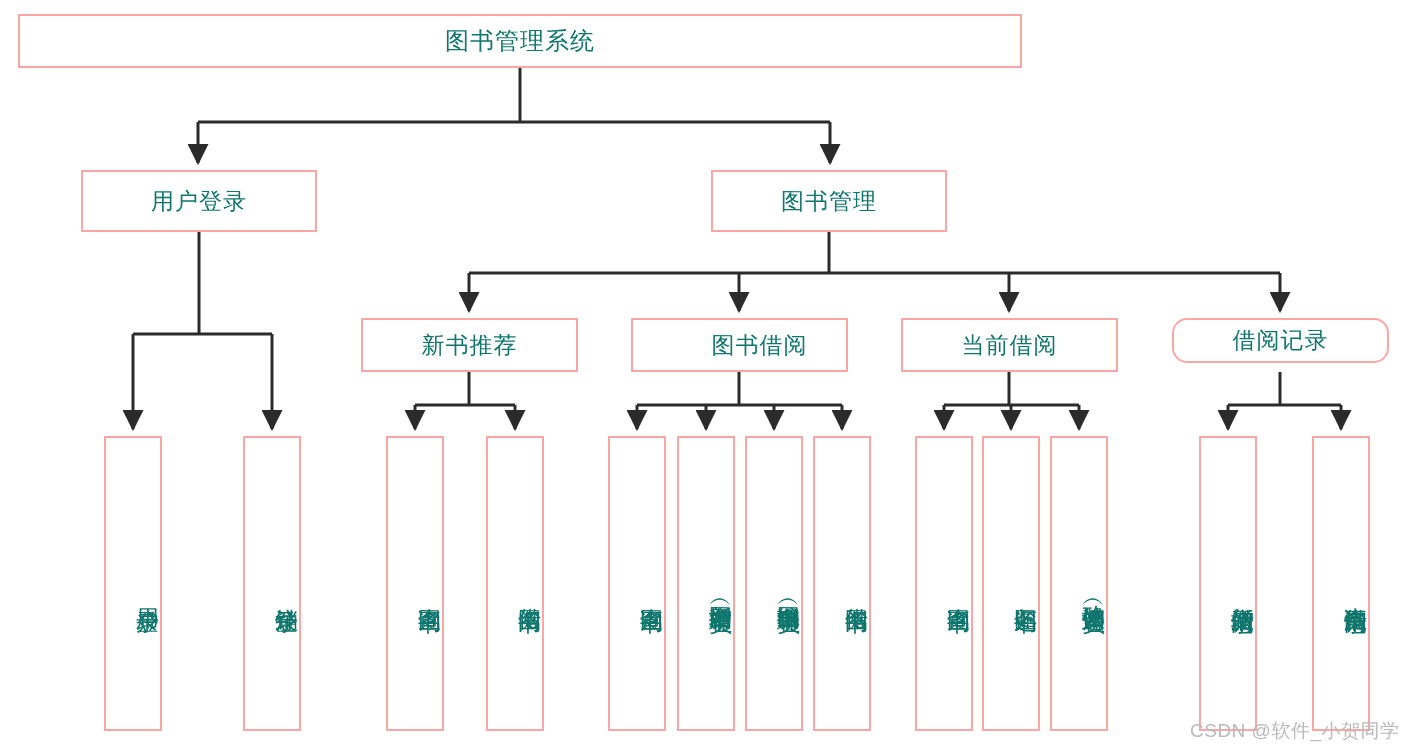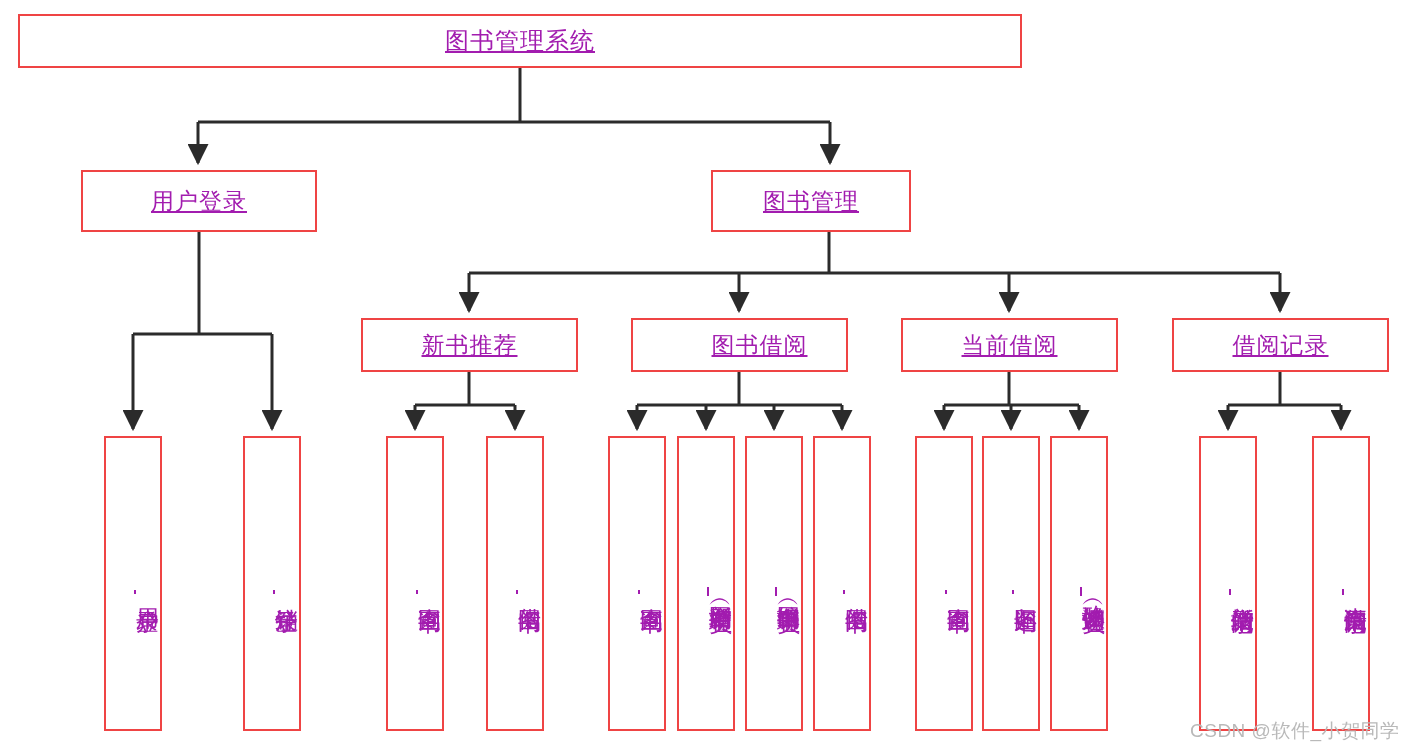"图书管理系统" .node { border: 2px solid #ef4444 -> 2px solid #fca5a5; color: #a21caf -> #0f766e; text-decoration: underline -> none }
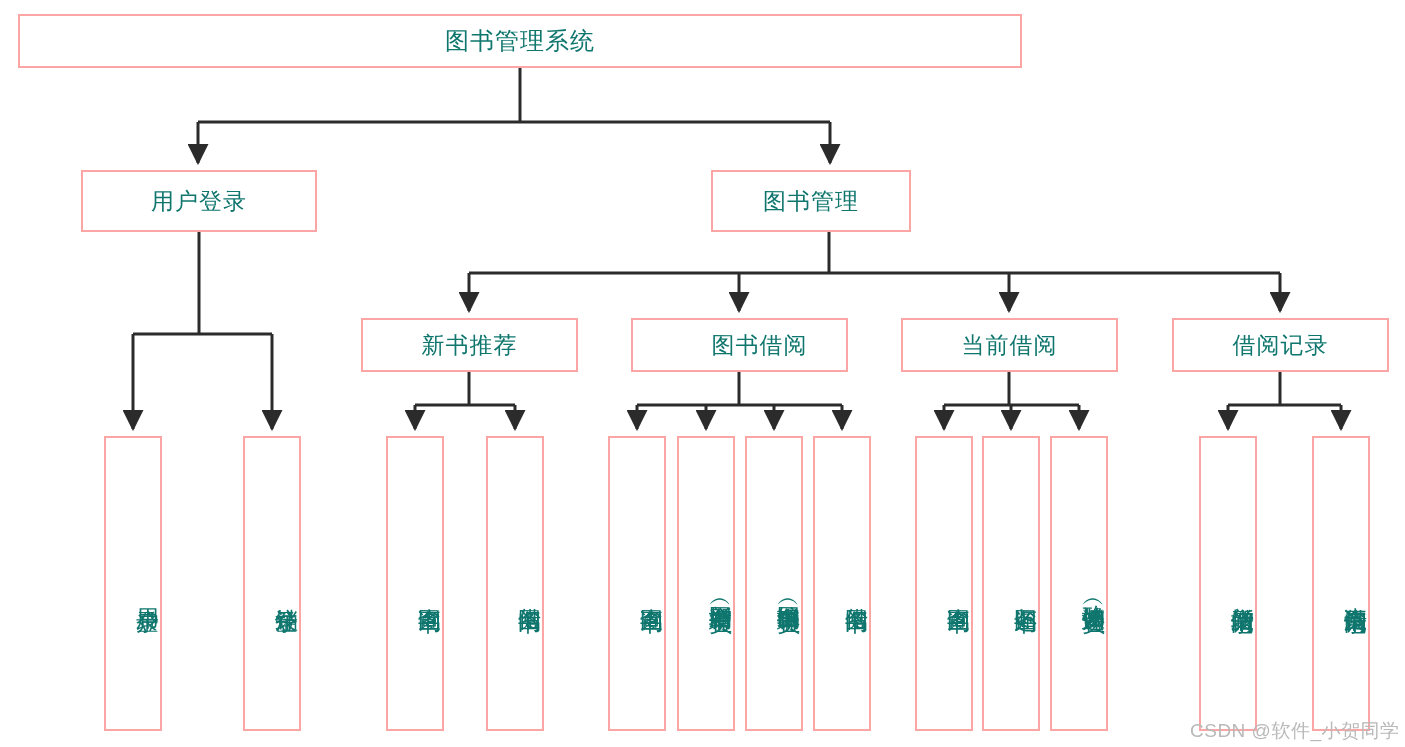"图书管理" div.node { width: 200px -> 236px }
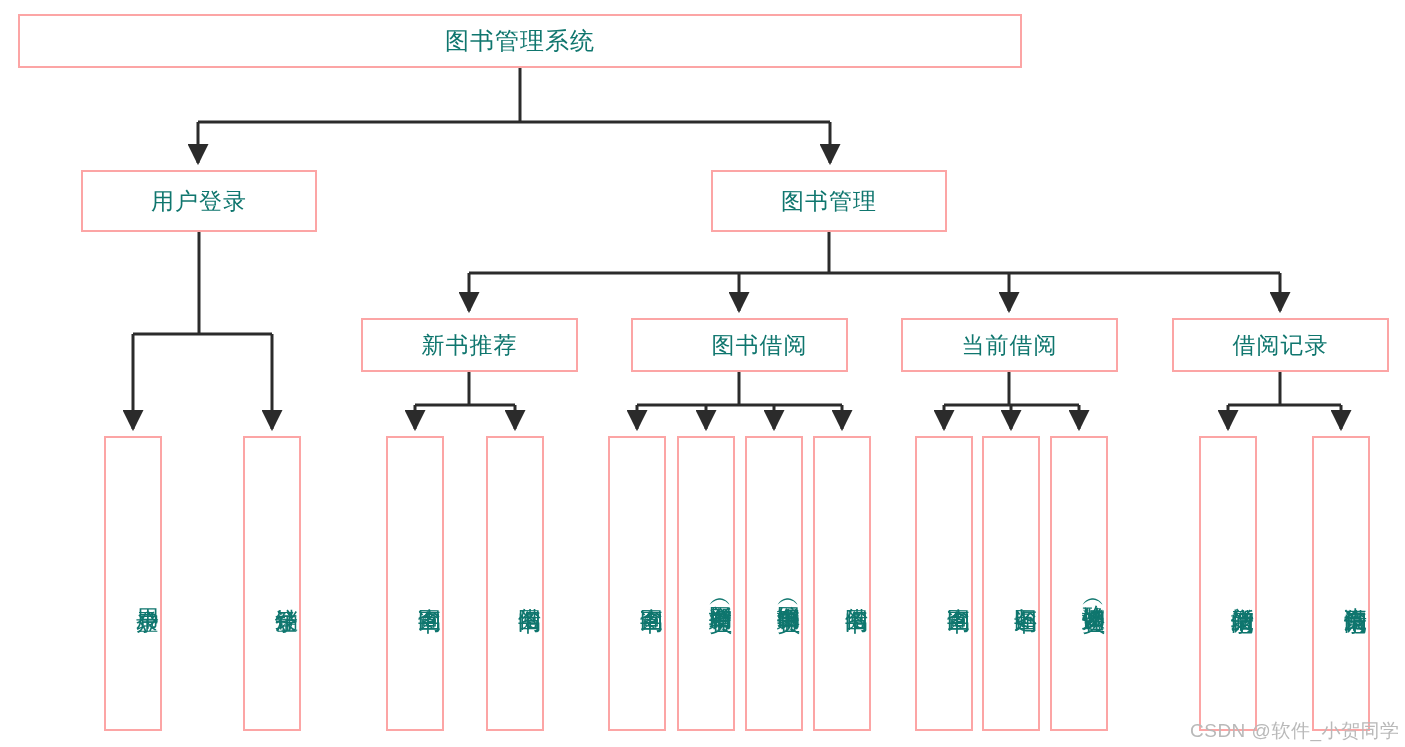"借阅记录" div.node { border-radius: none -> 15px; height: 54px -> 45px }
